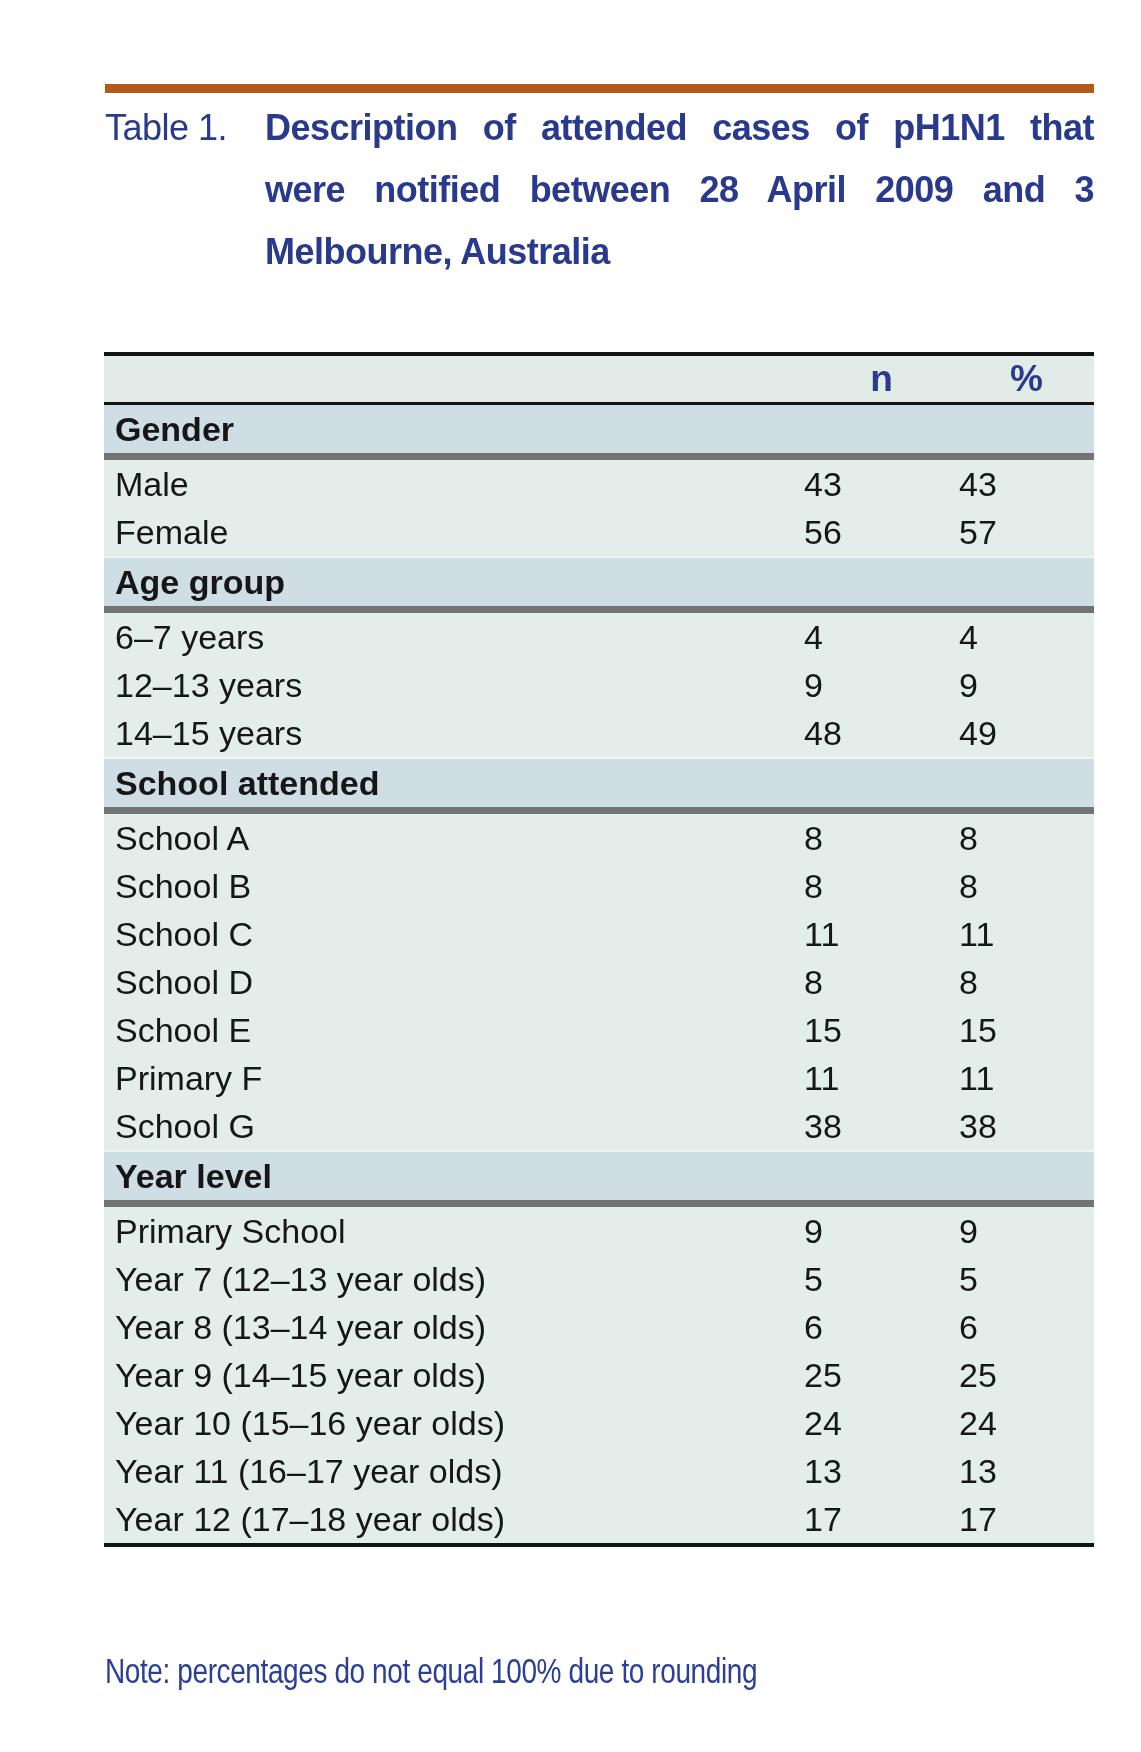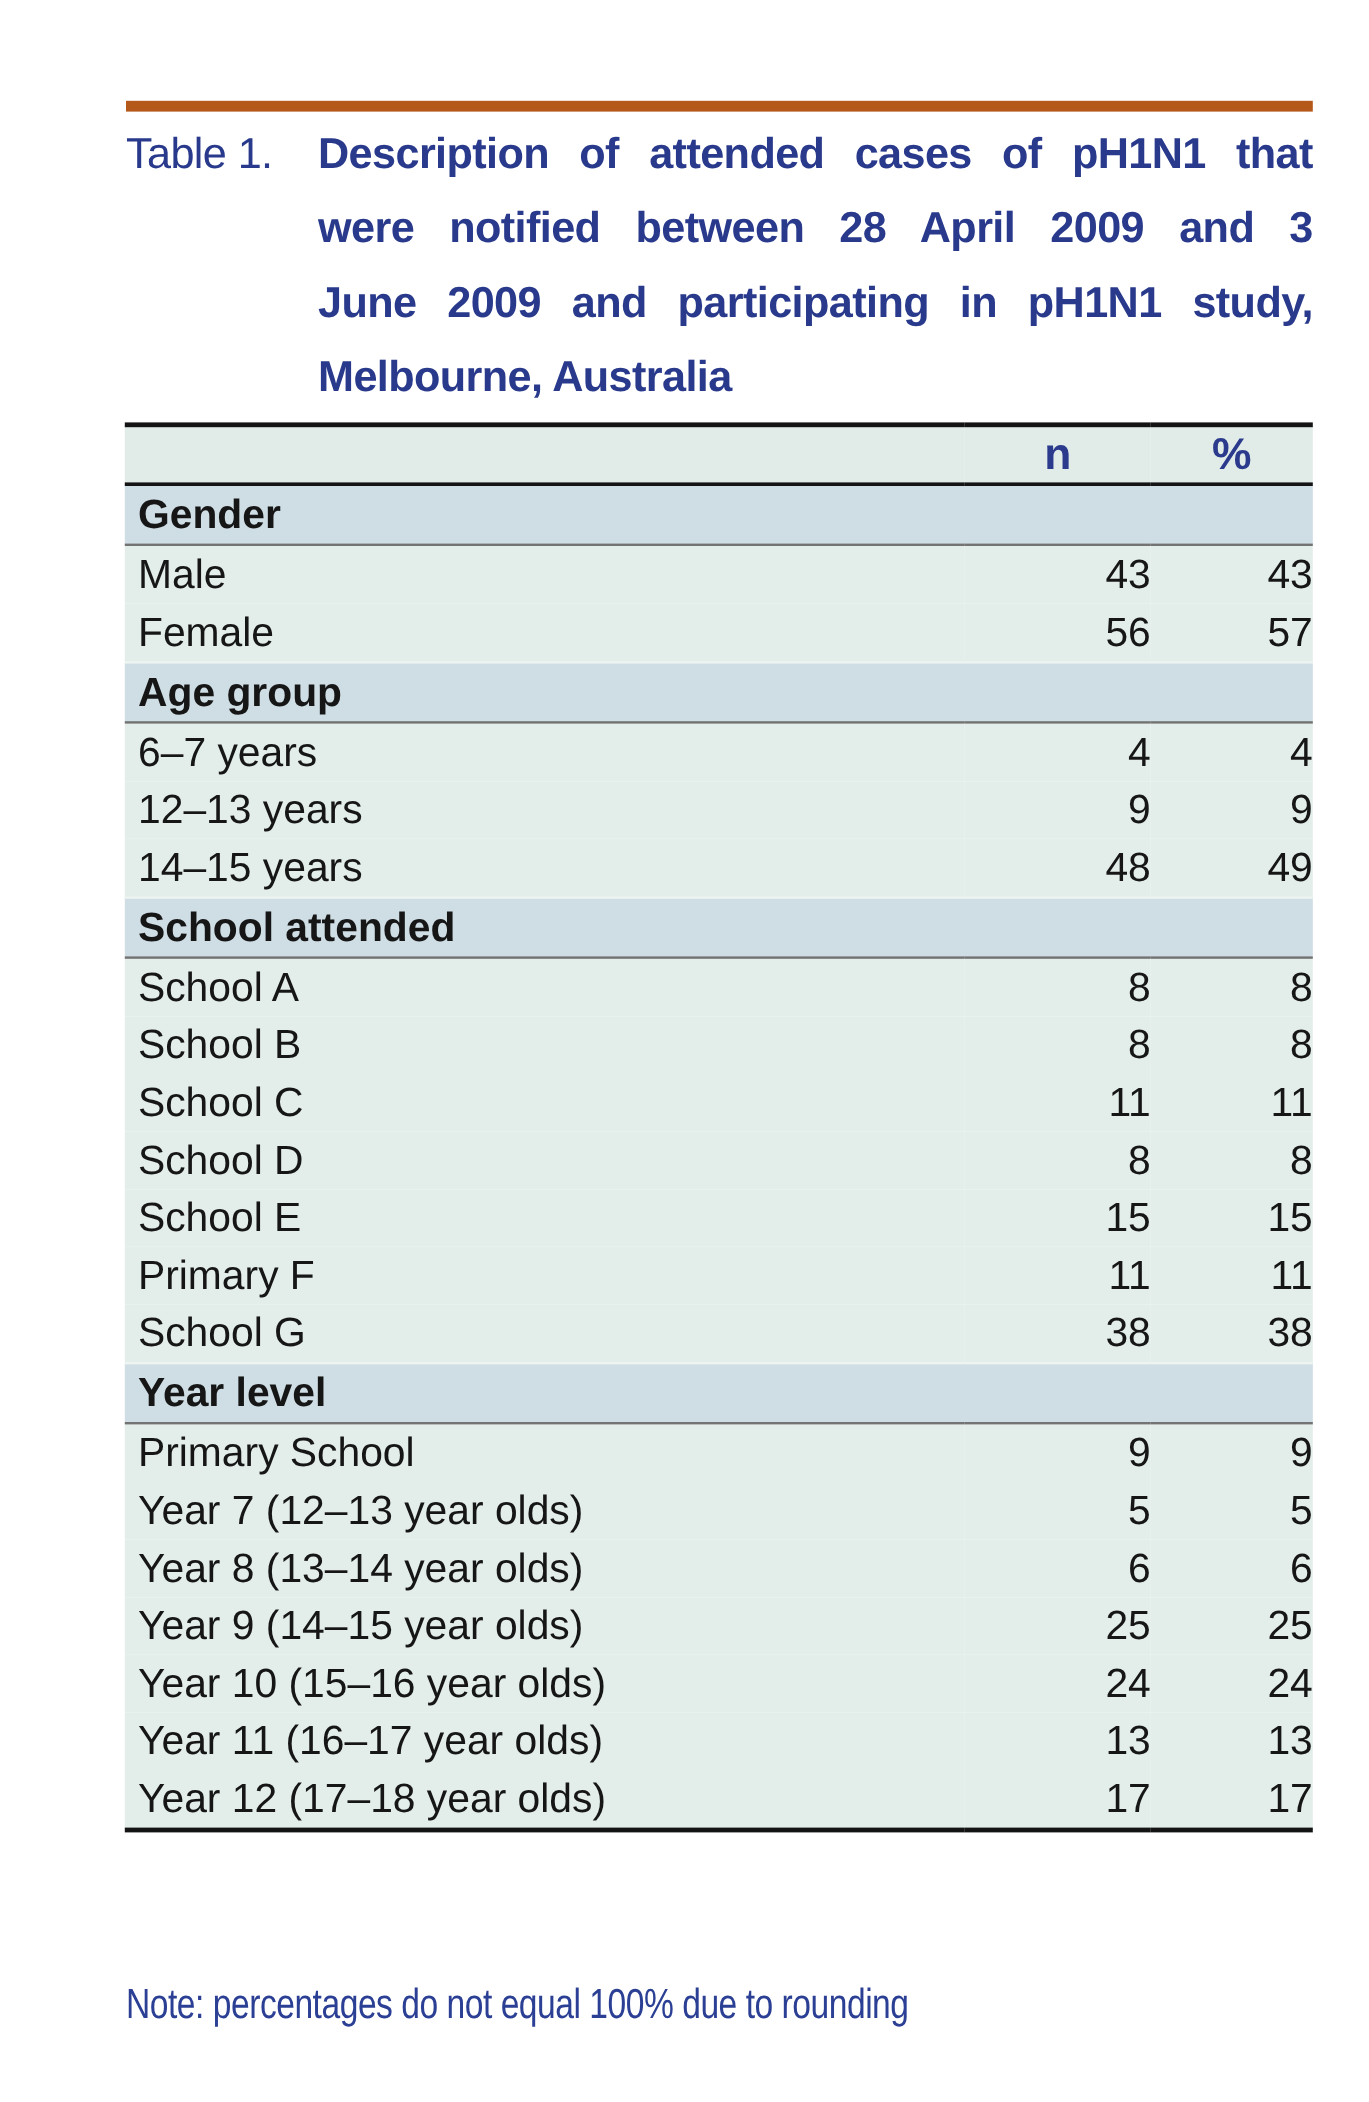"June 2009 and participating in" div.caption-line { html: <div>June 2009 and participating in pH1N1 study,</div> -> none }
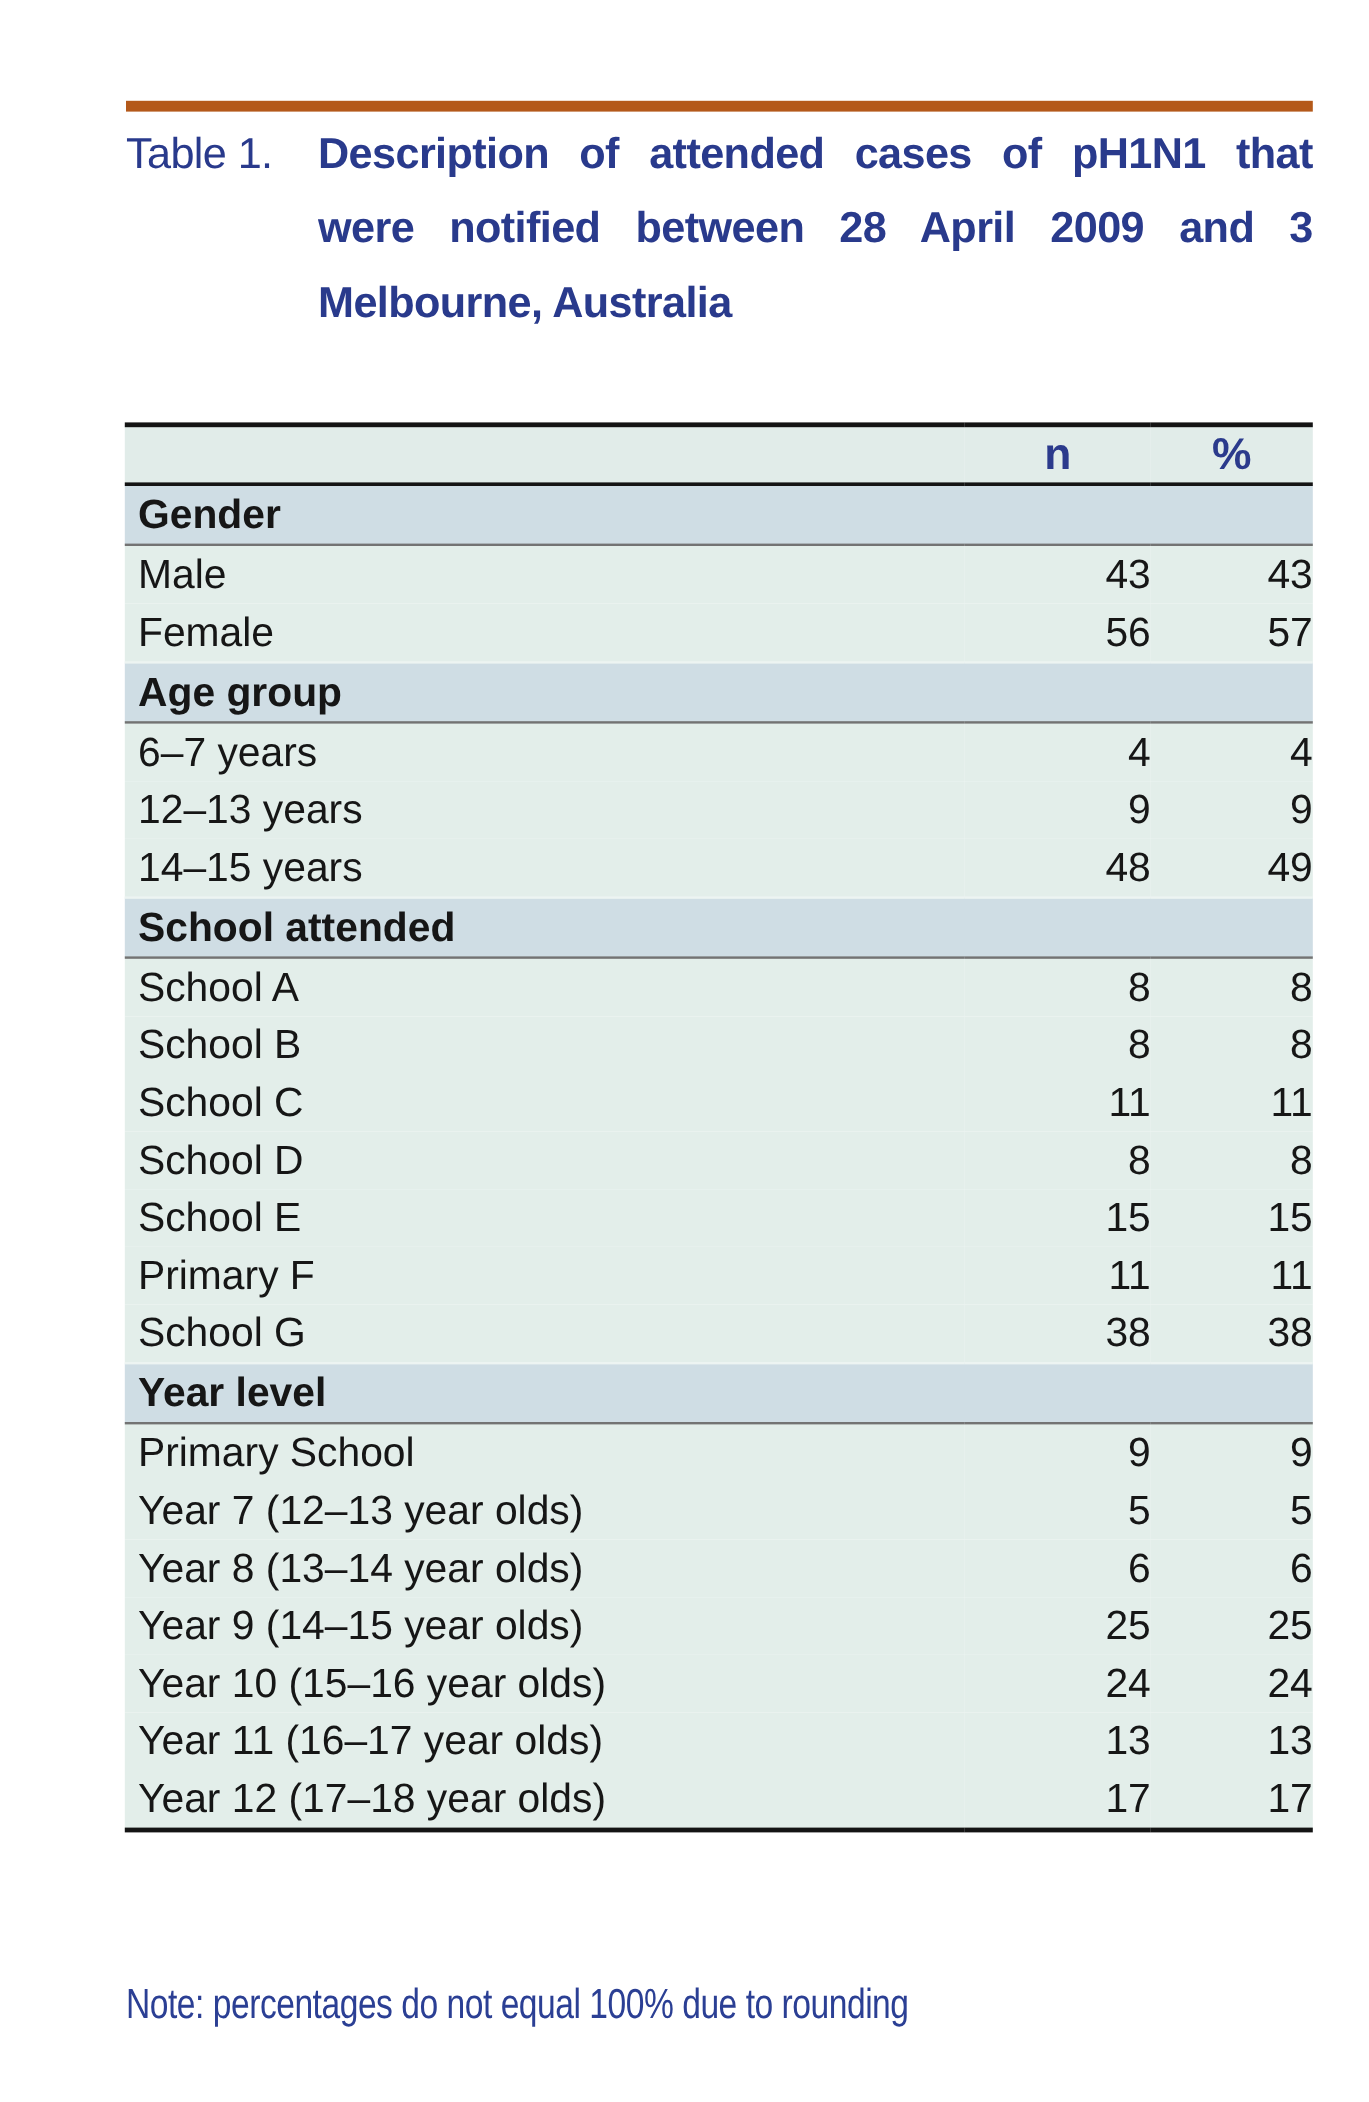"Gender" tr.section-row td { border-bottom: 2px solid #737373 -> 7px solid #737373 }
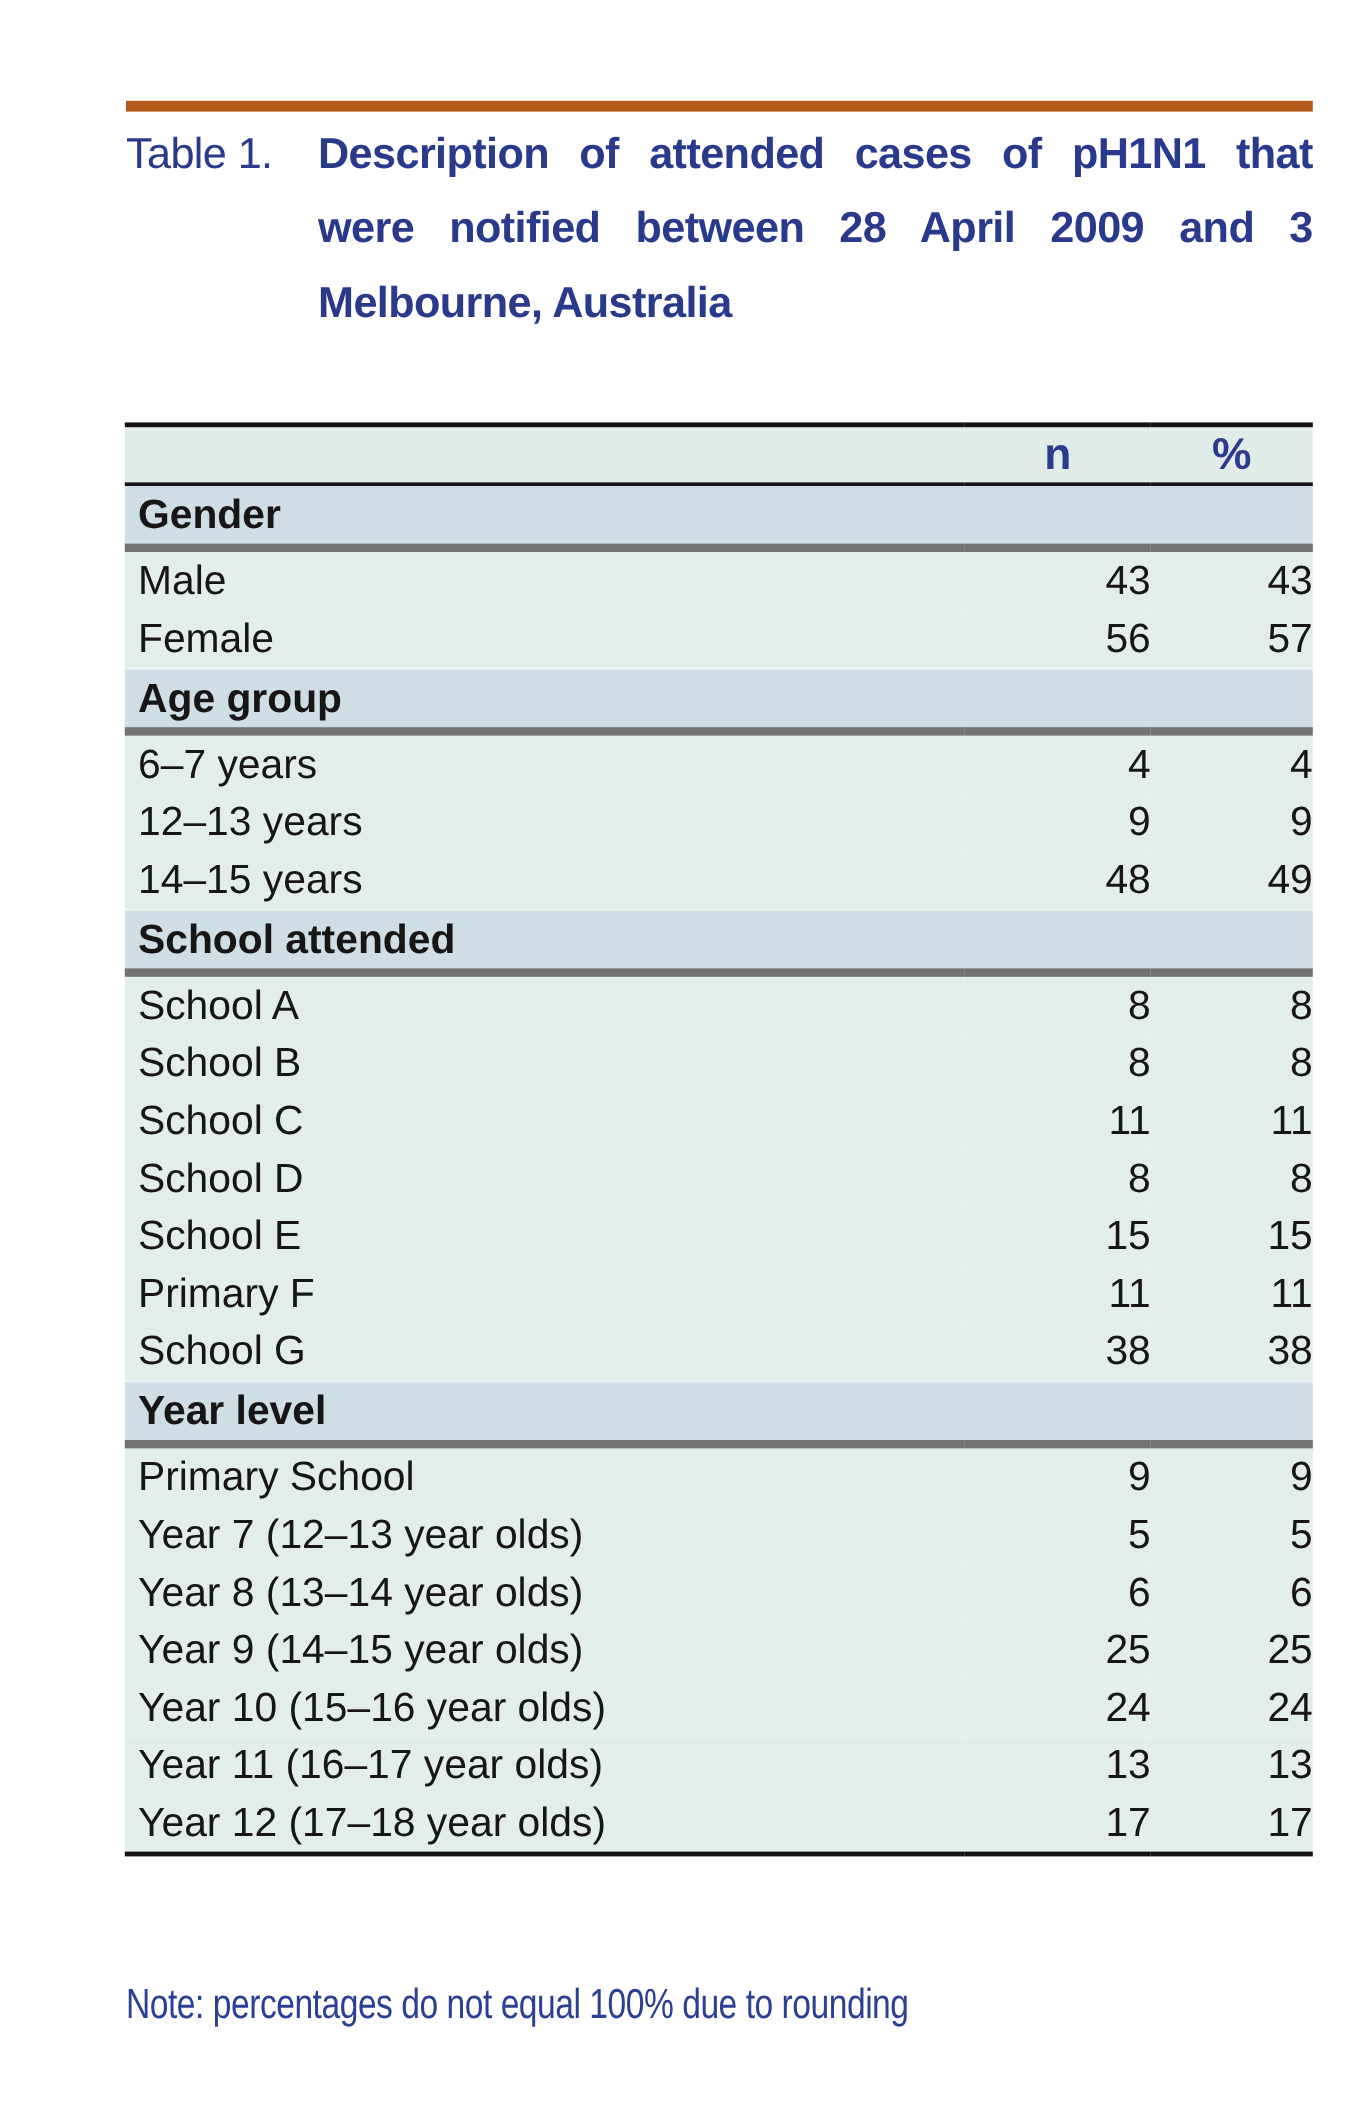"43" tr.data-row td.num-cell { text-align: right -> left }
